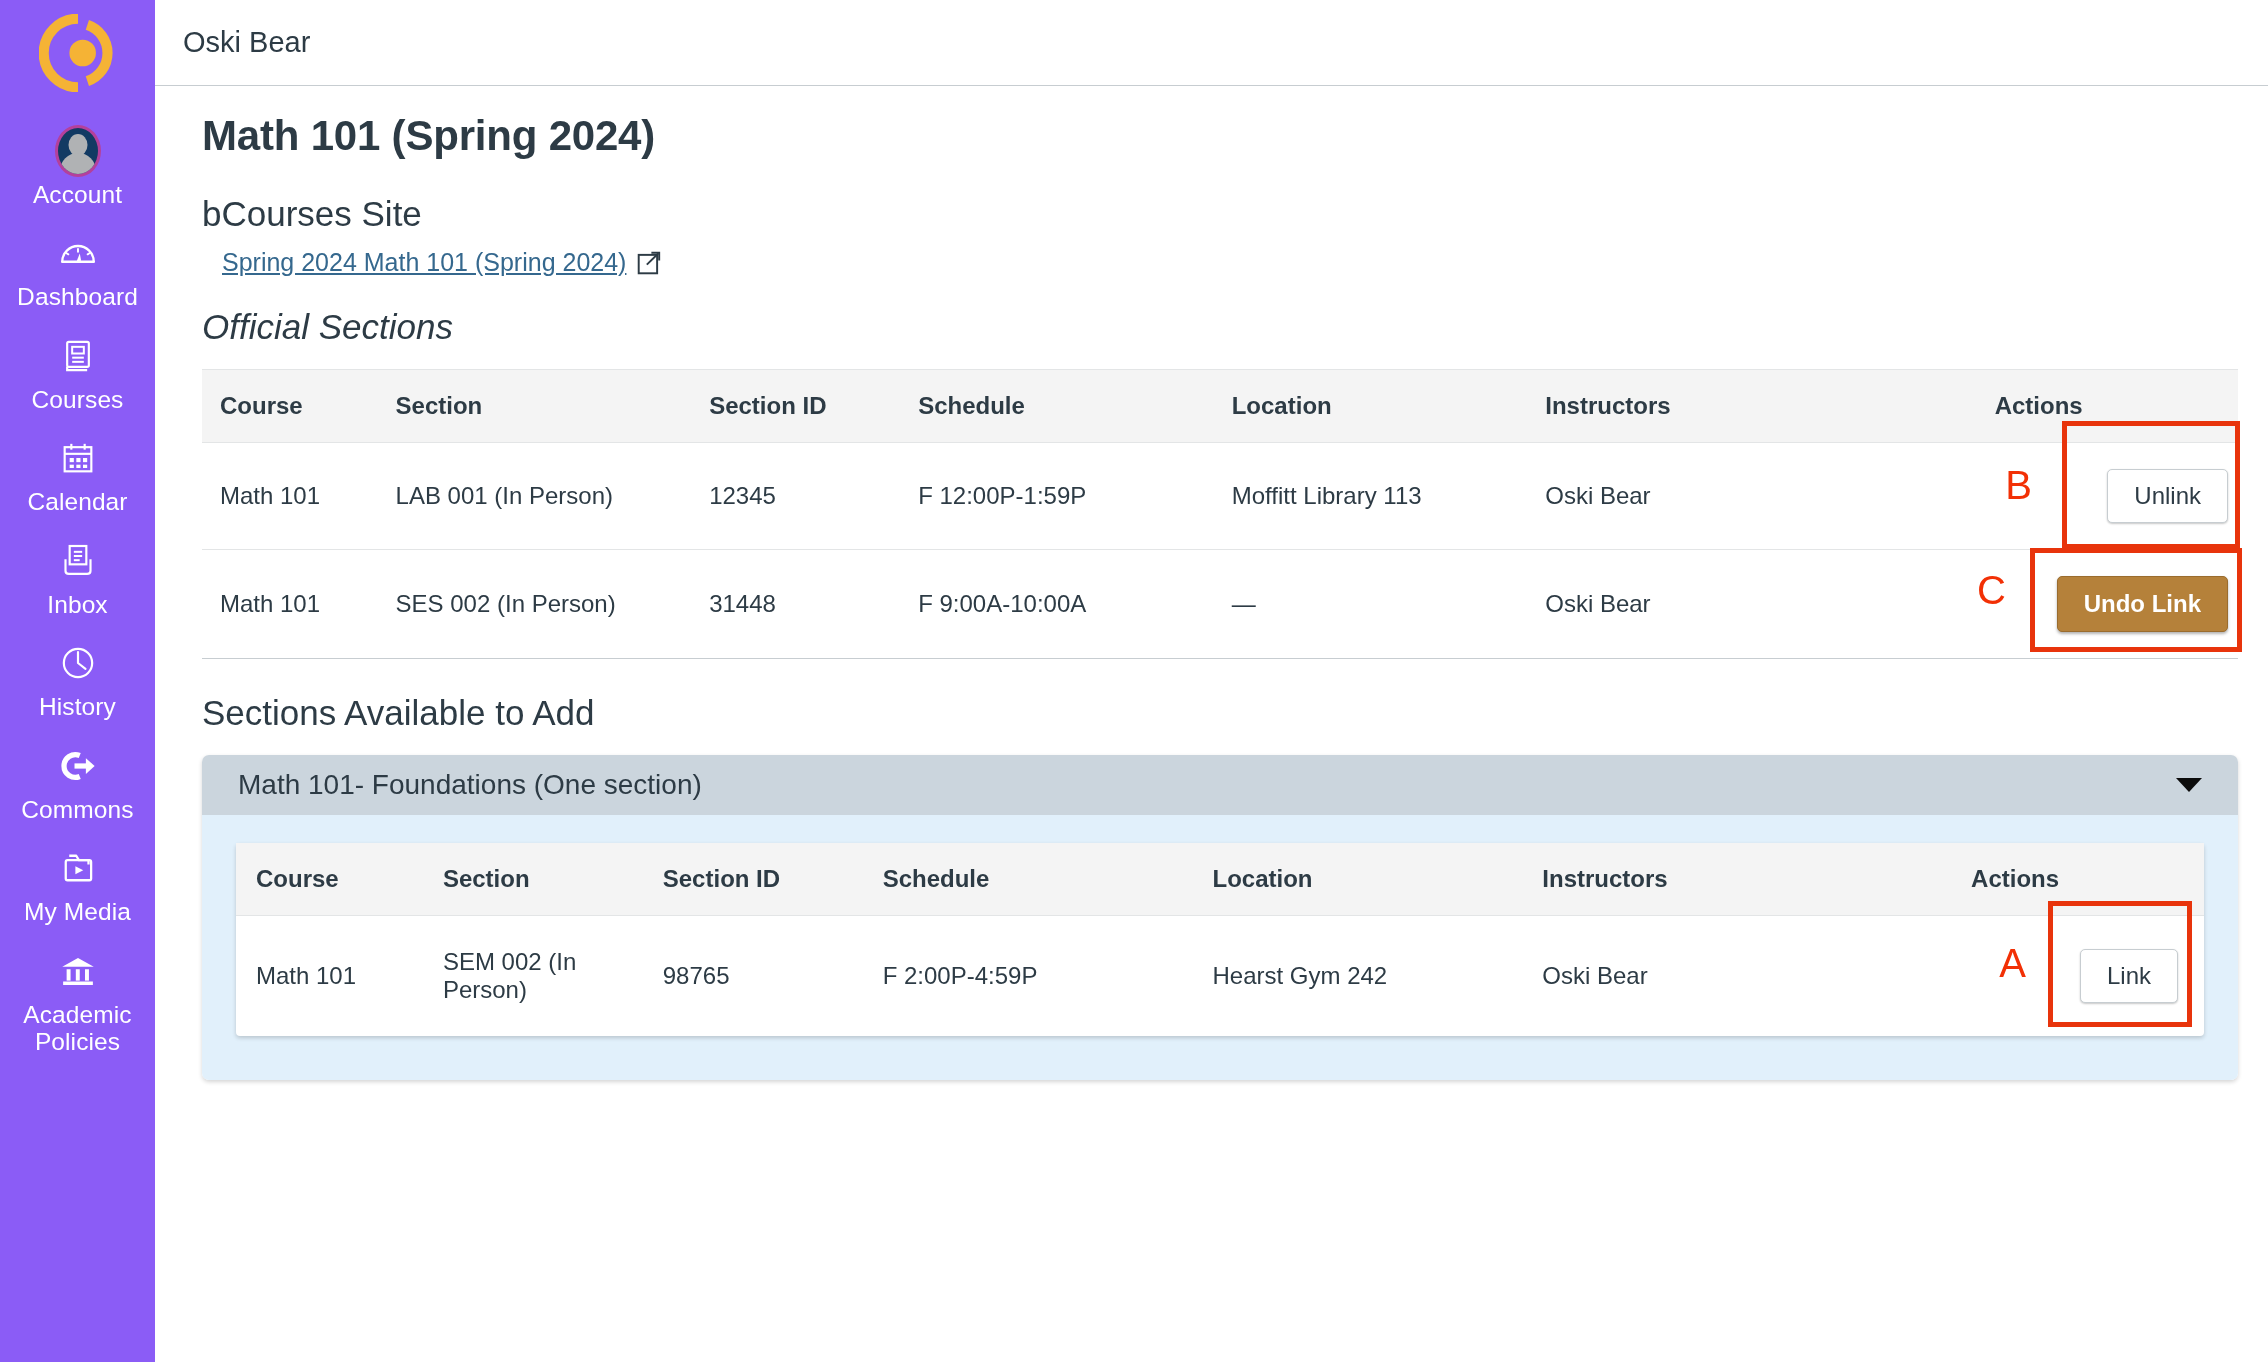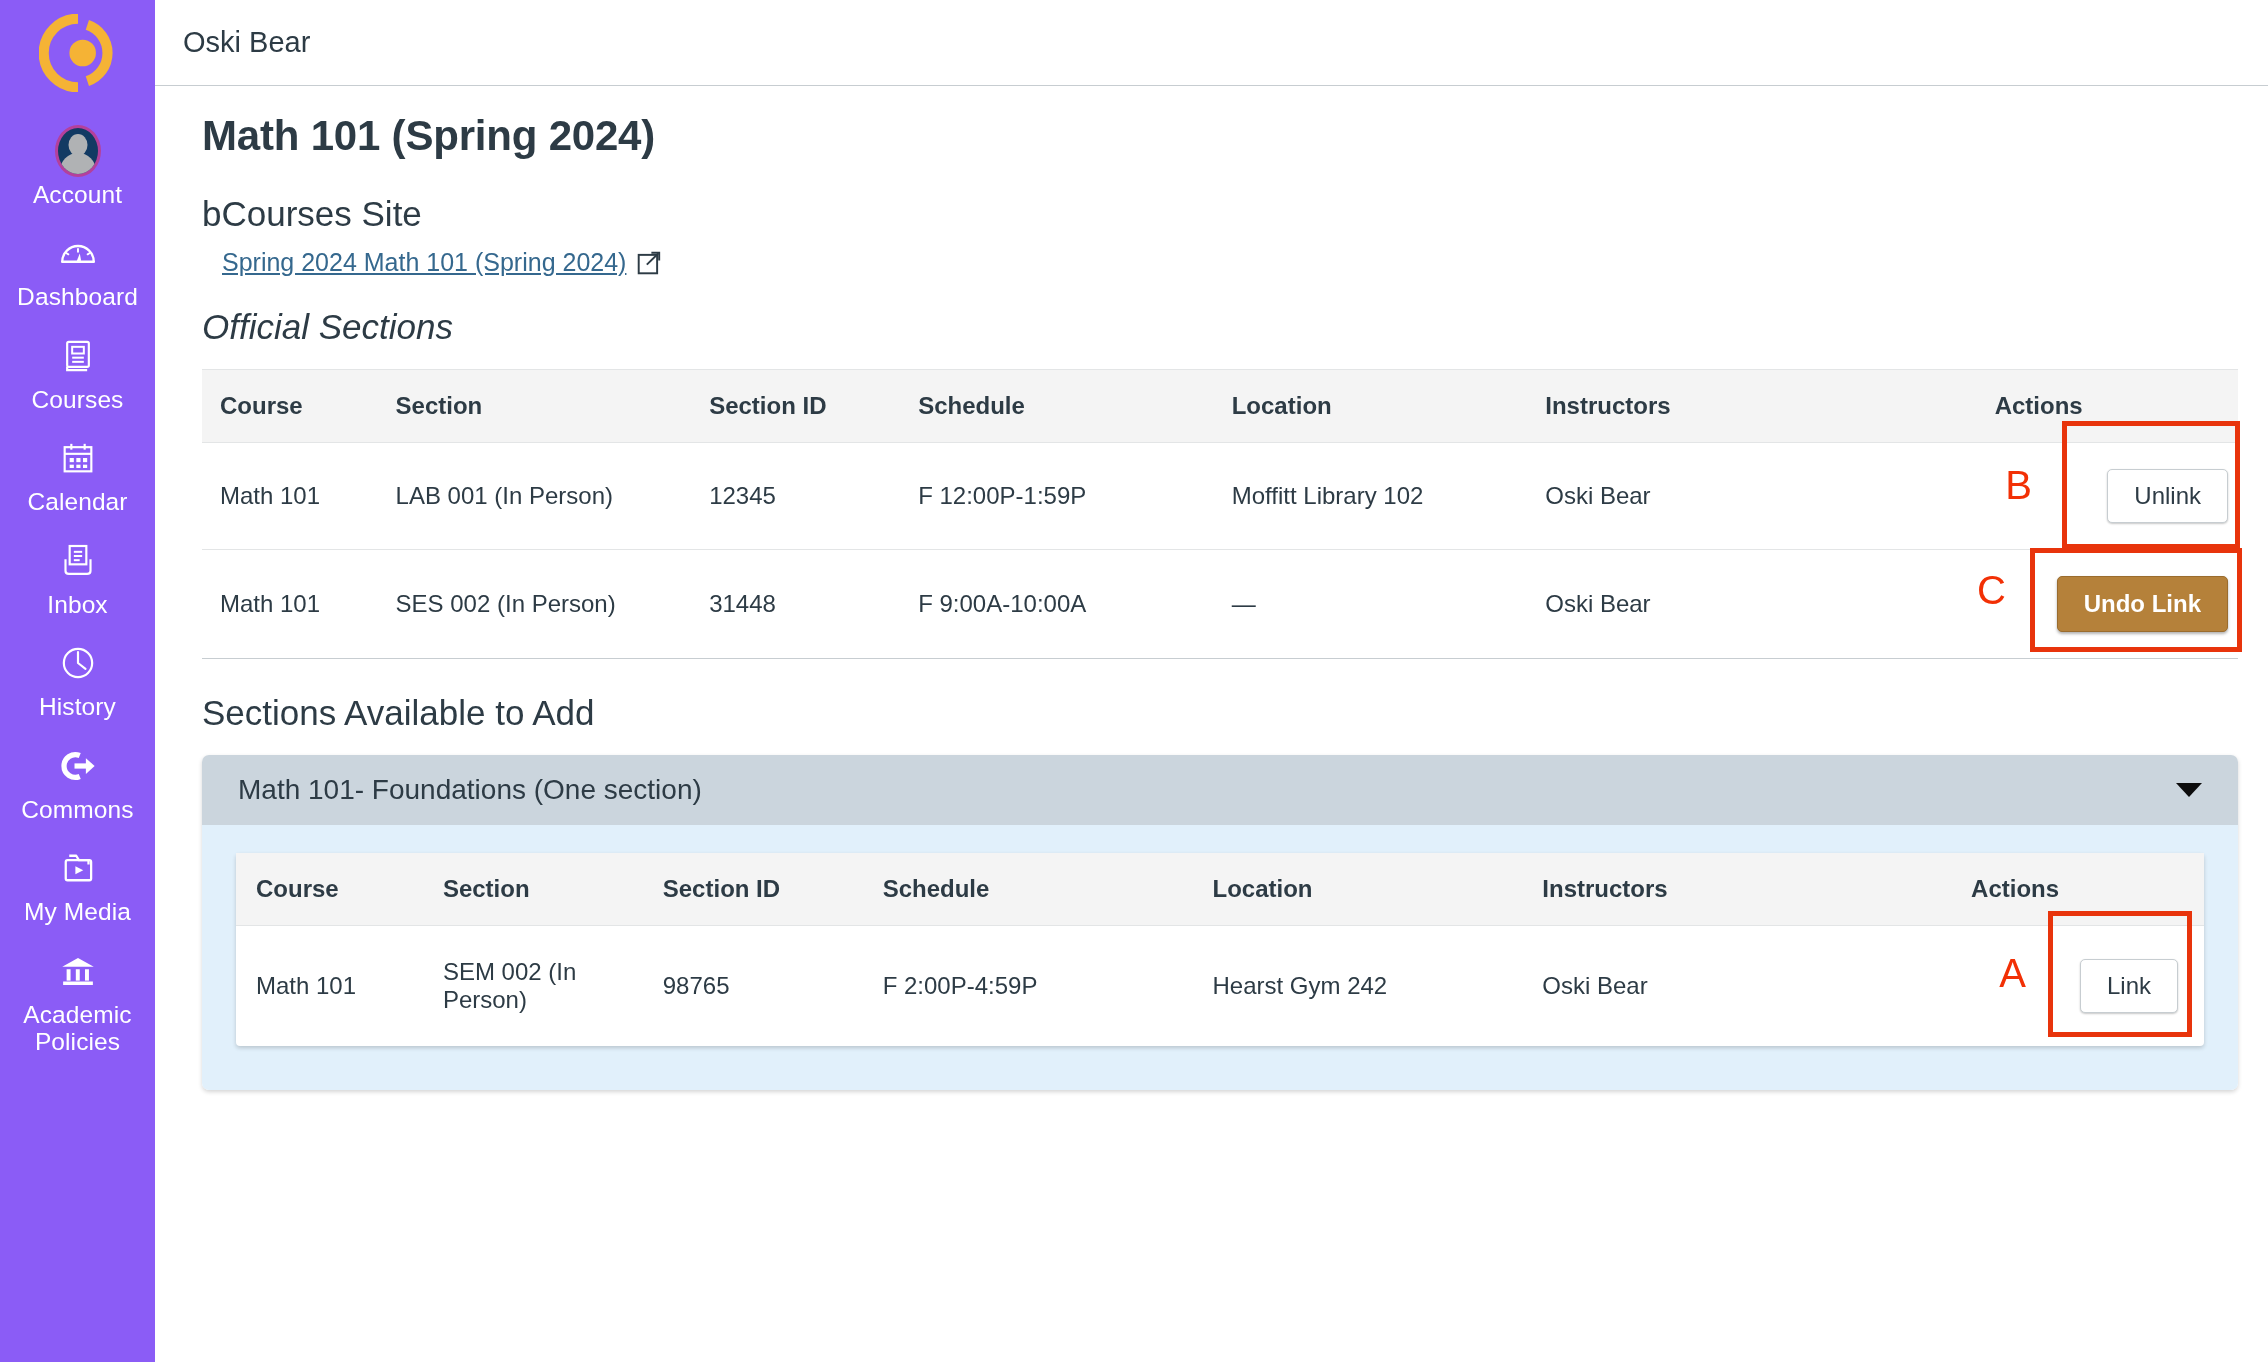"Moffitt Library 102" td.col-location { text: 102 -> 113 }
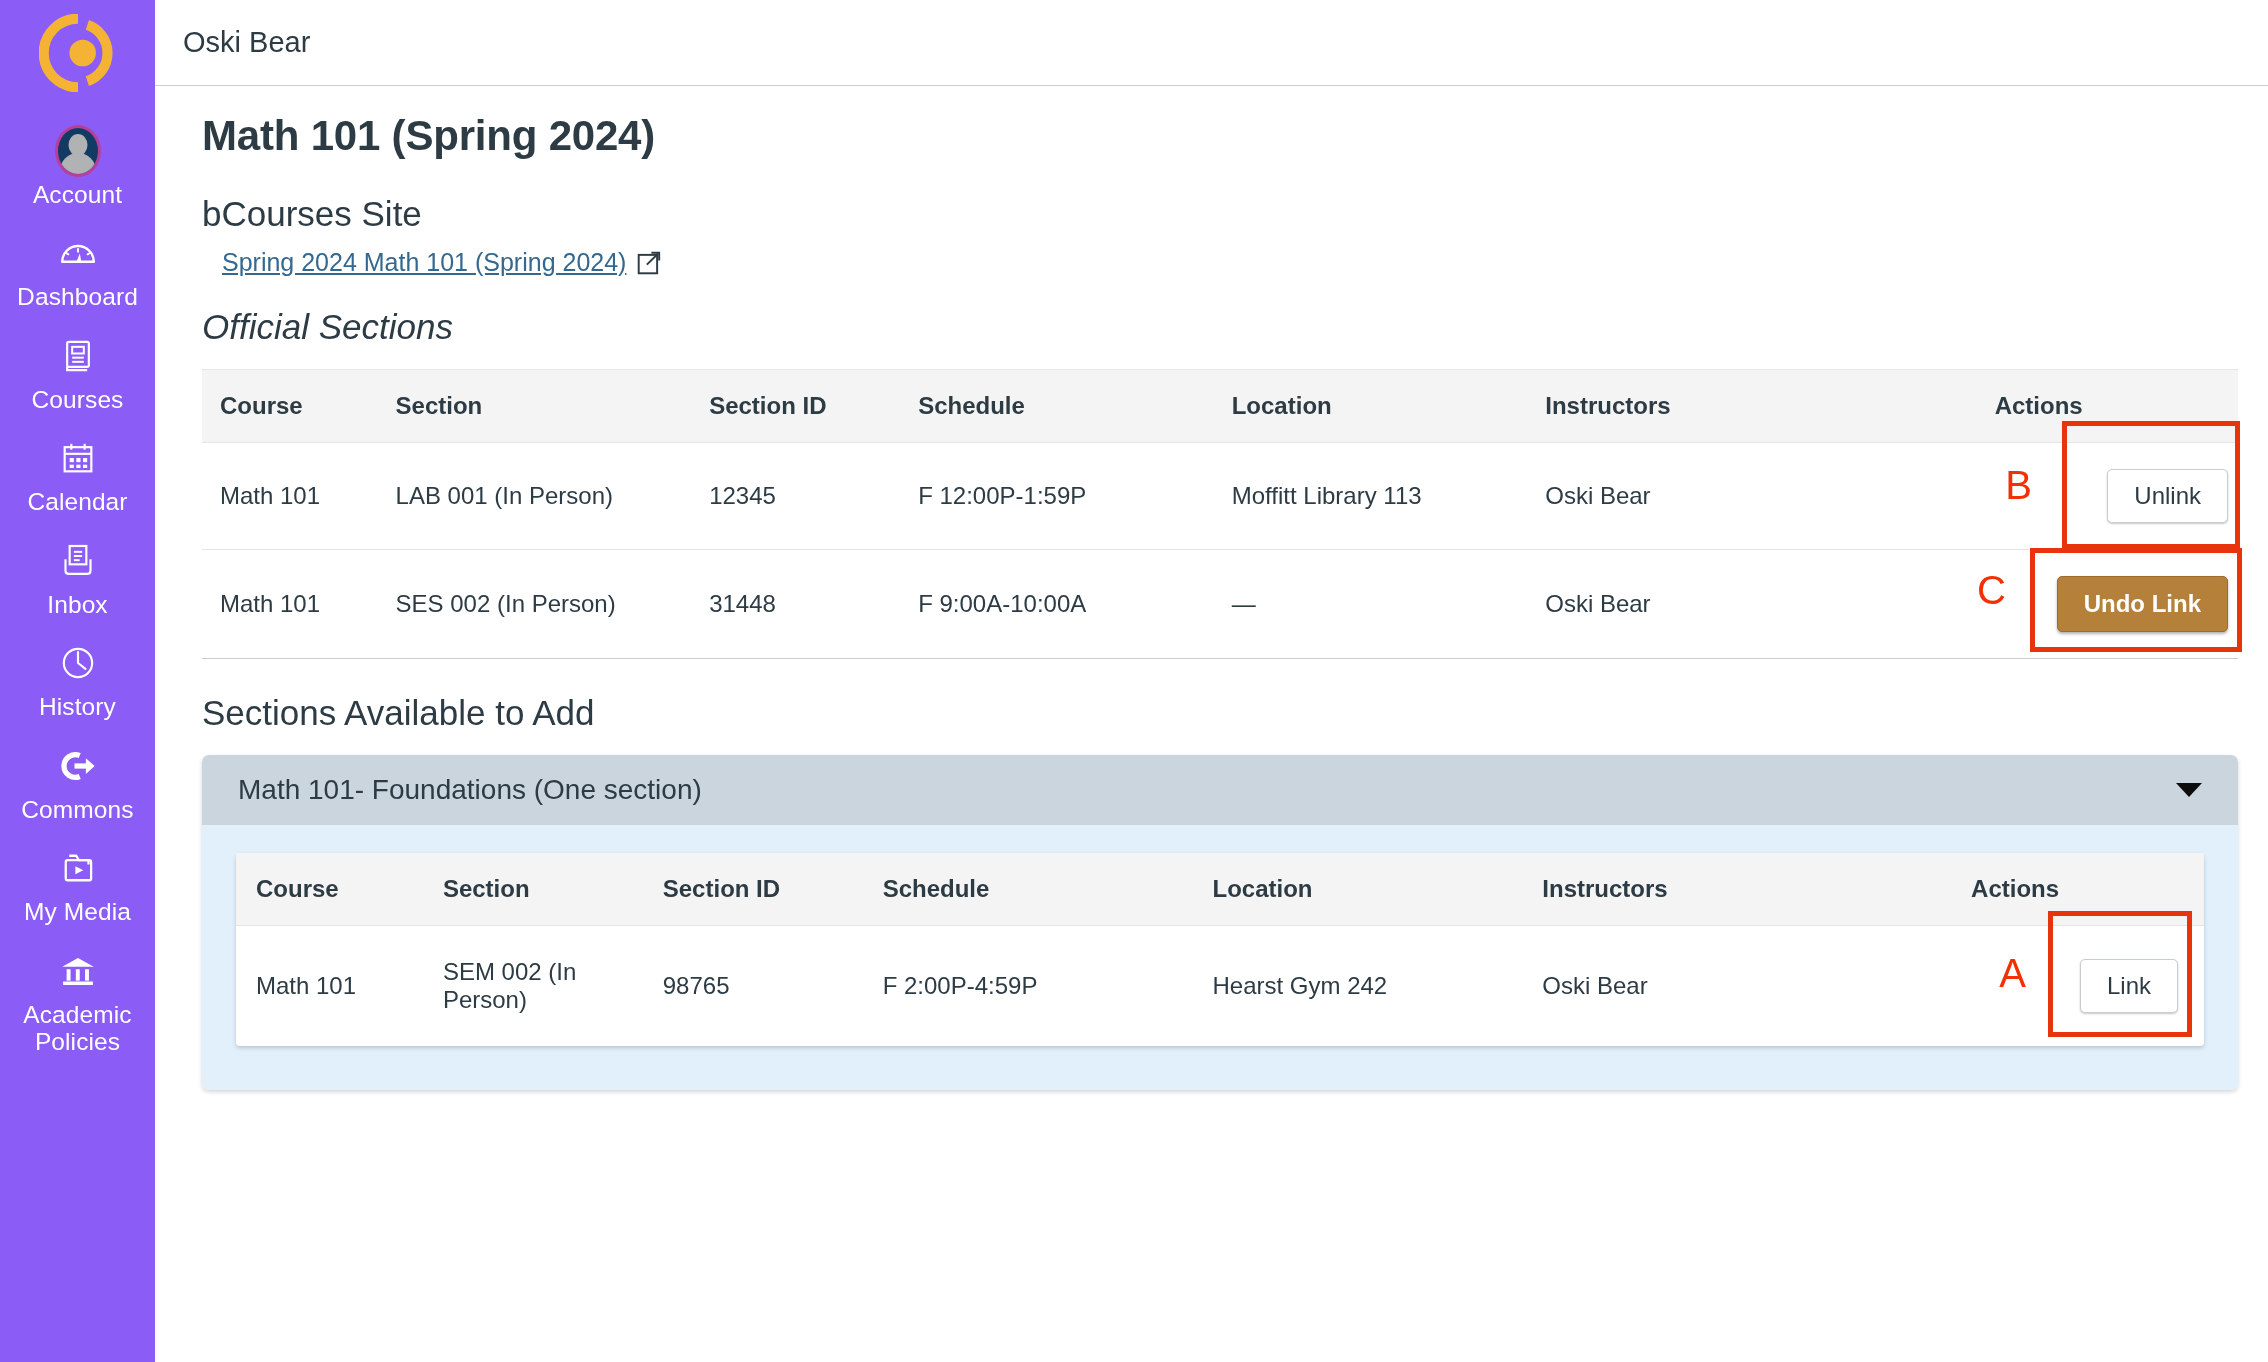"Math 101- Foundations (One section)" .acc-header { height: 70px -> 60px }
